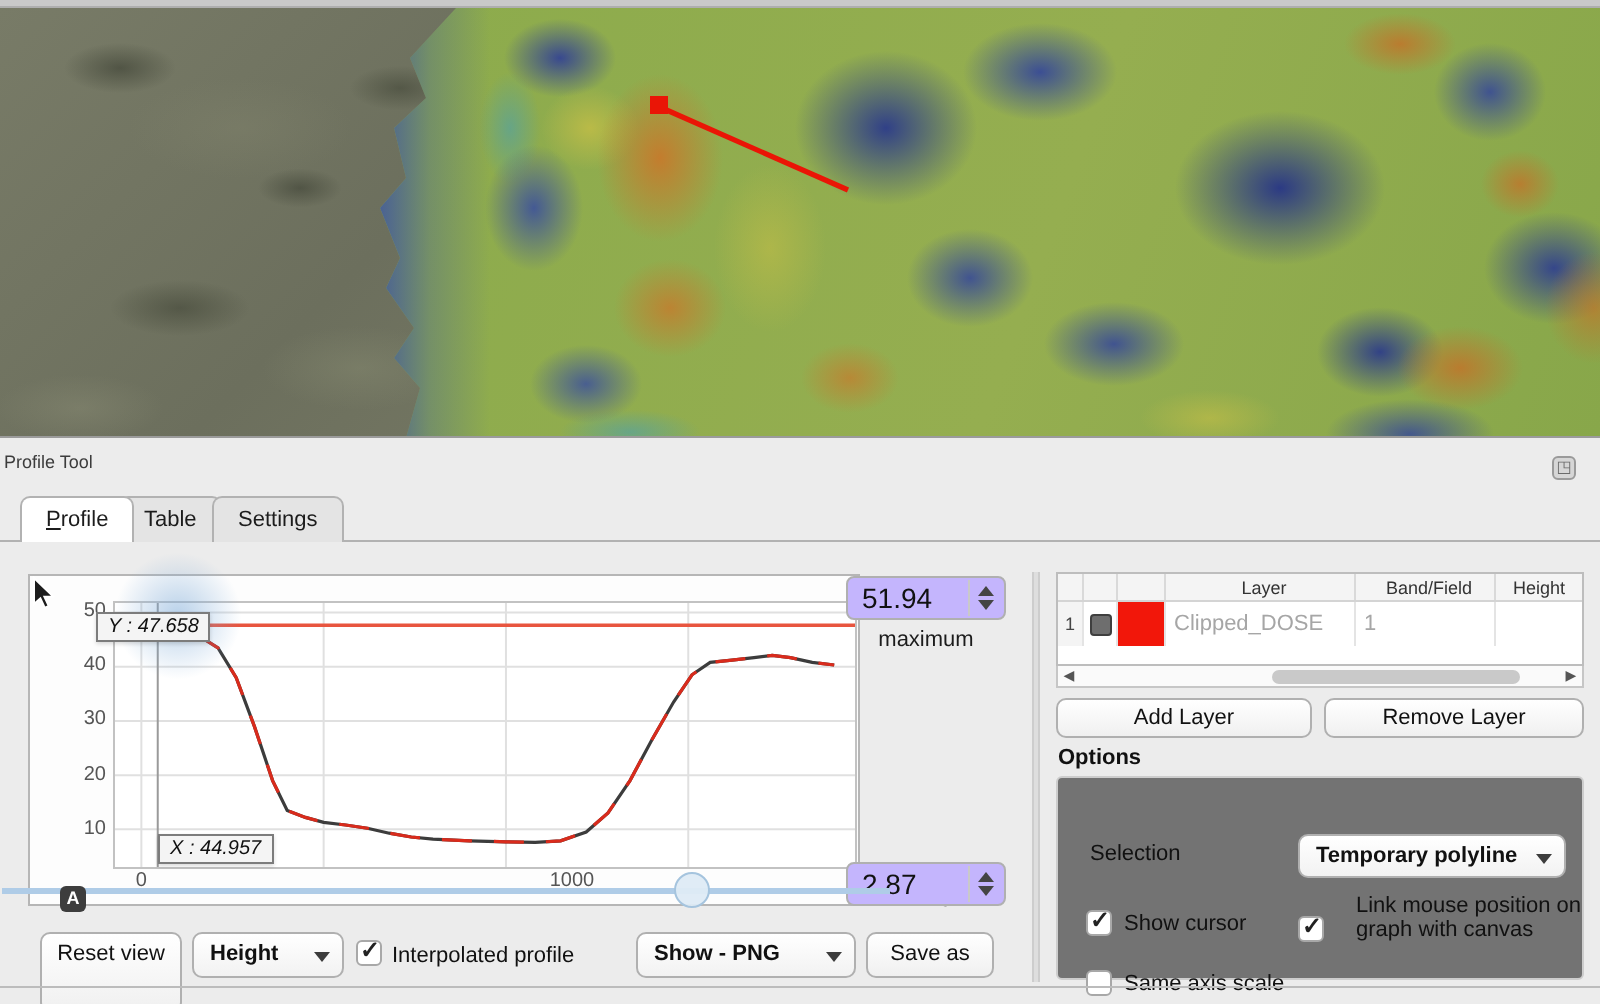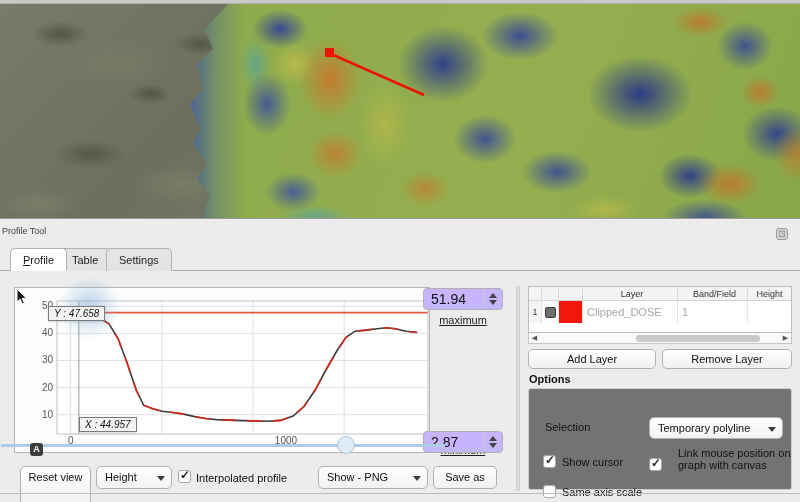"maximum" .minmax-lab { text-decoration: underline -> none }
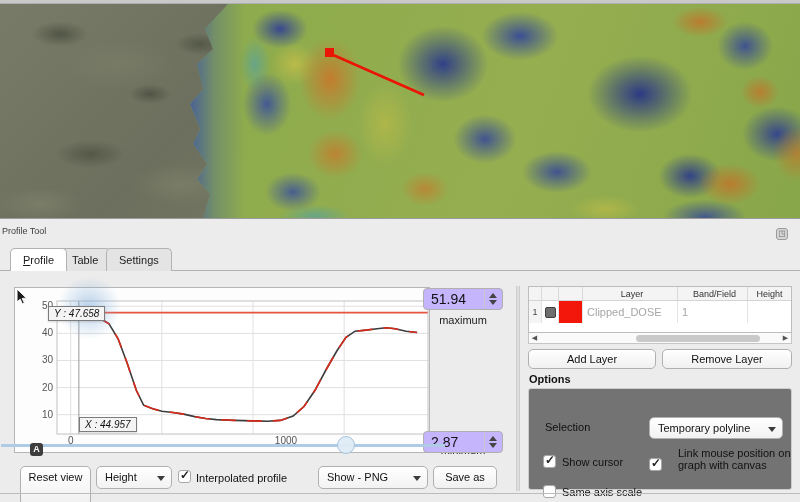"Temporary polyline" .dropdown { font-weight: none -> bold }
